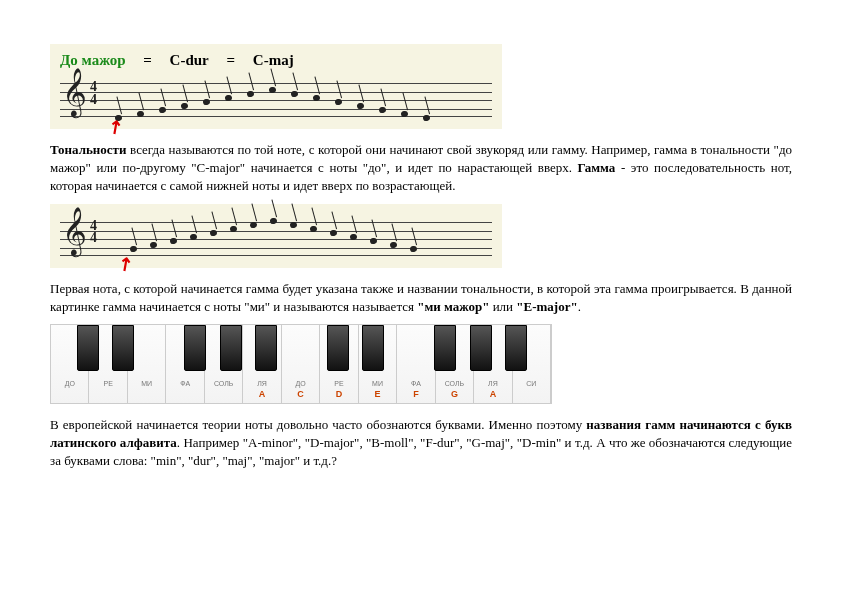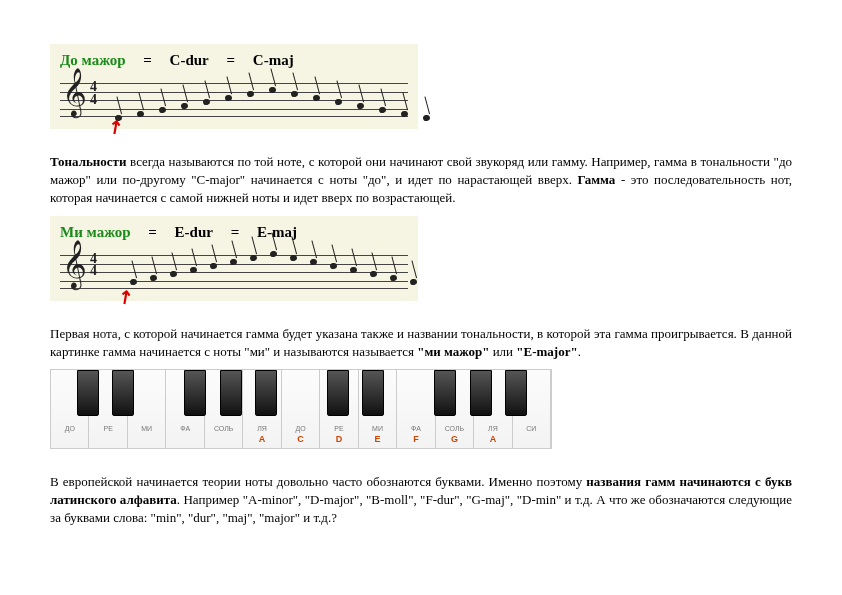"До мажор = C-dur =" .score-block { width: 368px -> 452px }
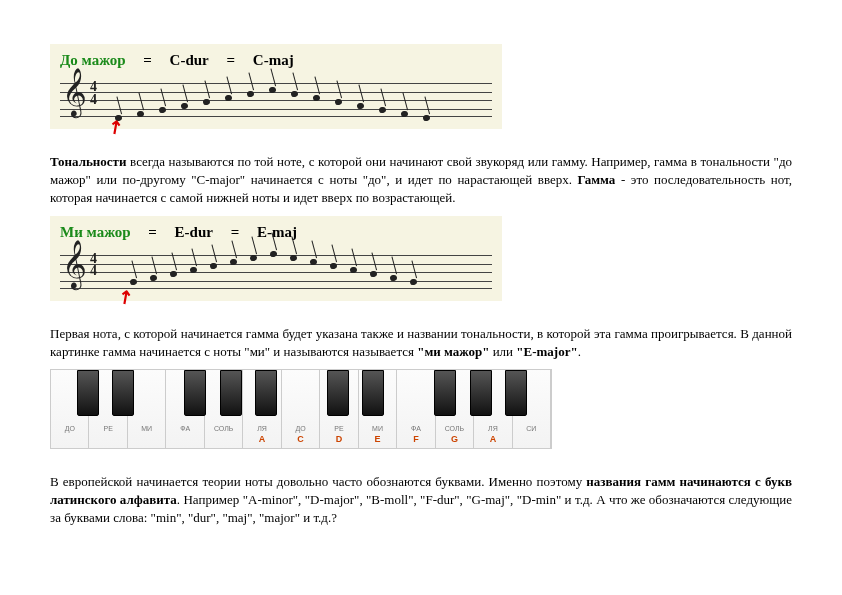"Тональности всегда называются по той" .para { margin: 24px 0 8px -> 12px 0 8px }
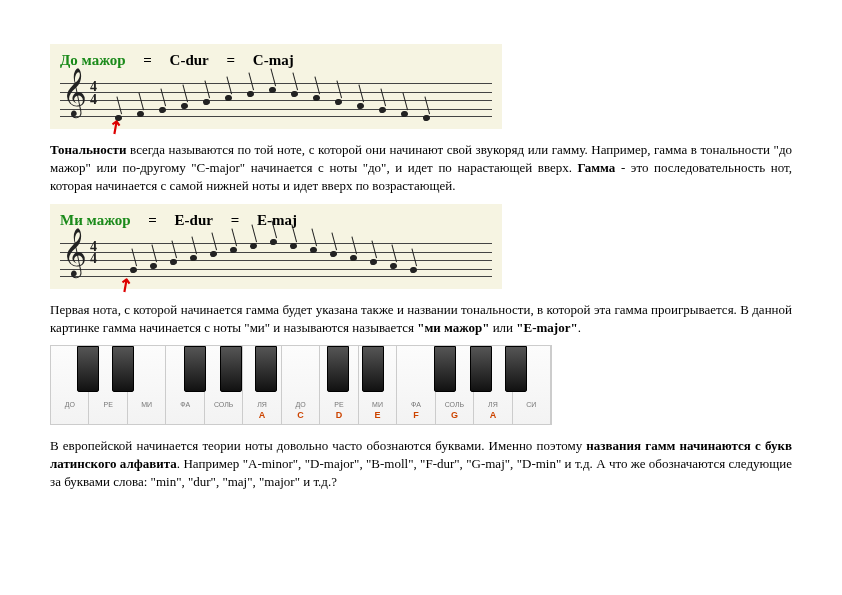"Ми мажор = E-dur =" div.score-title { html: <div> <span>Ми мажор</span> <span>=</span> <span>E-dur</span> <span>=</span> <span>E-maj</span> </div> -> none }
